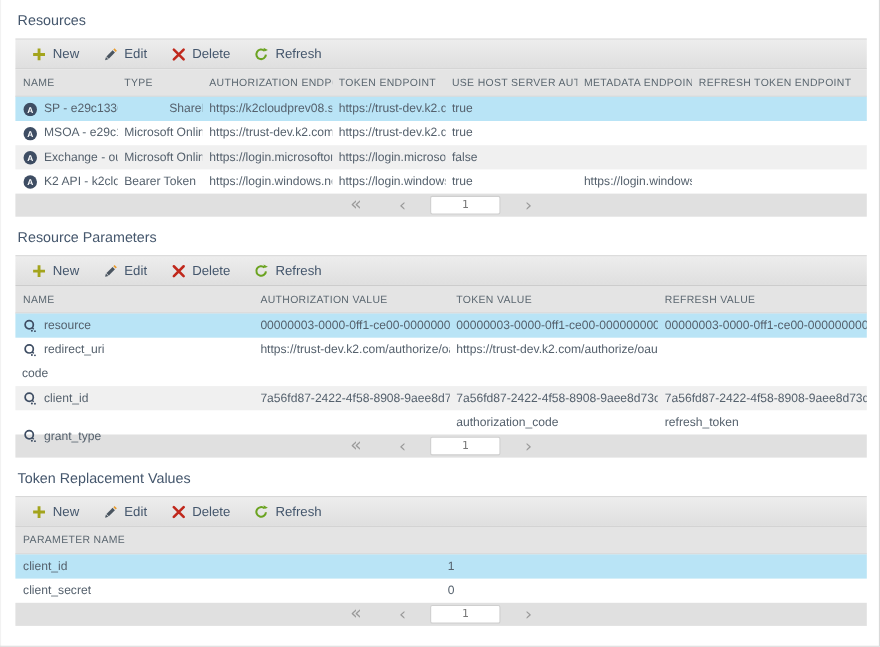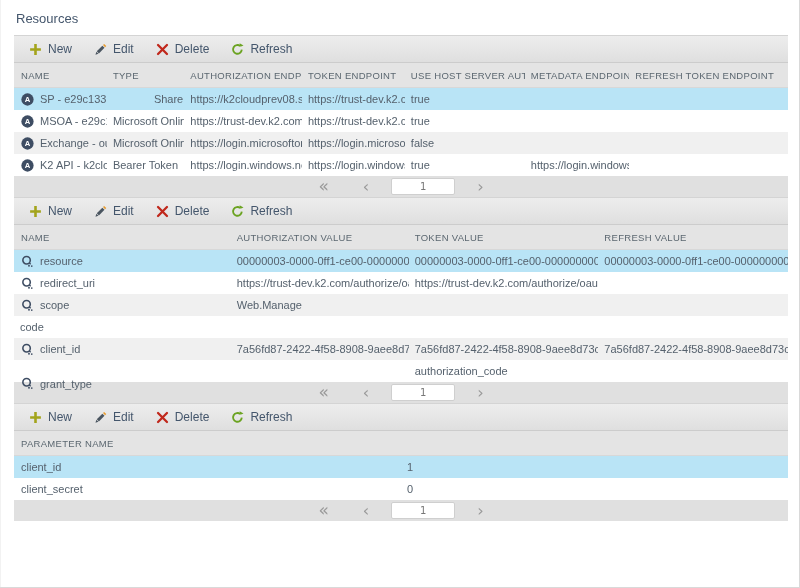"Resource Parameters" div.section-title { html: none -> <div>Resource Parameters</div> }
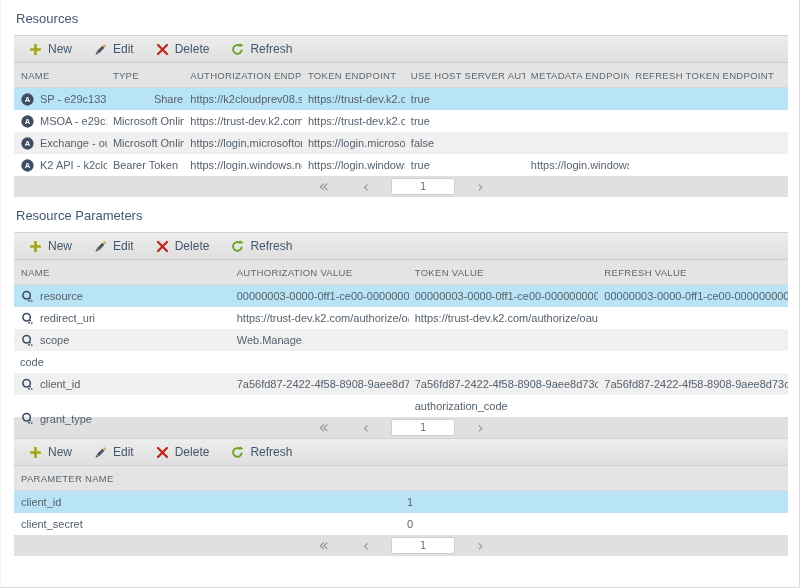"scope" div.trow { html: <div> <div> <span> <svg> <circle></circle> <path></path> <circle></circle> <circle></circle> </svg> </span> <span>scope</span> </div> <div>Web.Manage</div> <div></div> <div></div> </div> -> none }
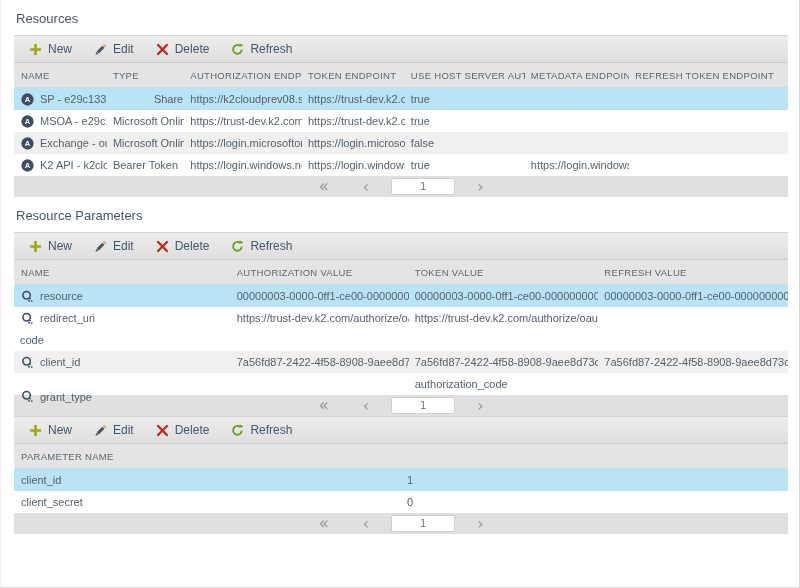"refresh_token" div.tcell { html: none -> <div>refresh_token</div> }
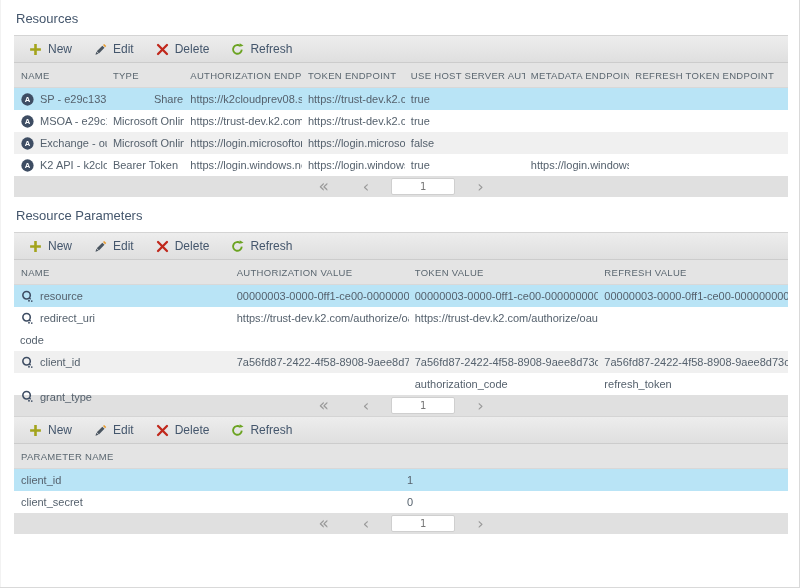"Token Replacement Values" div.section-title { html: none -> <div>Token Replacement Values</div> }
